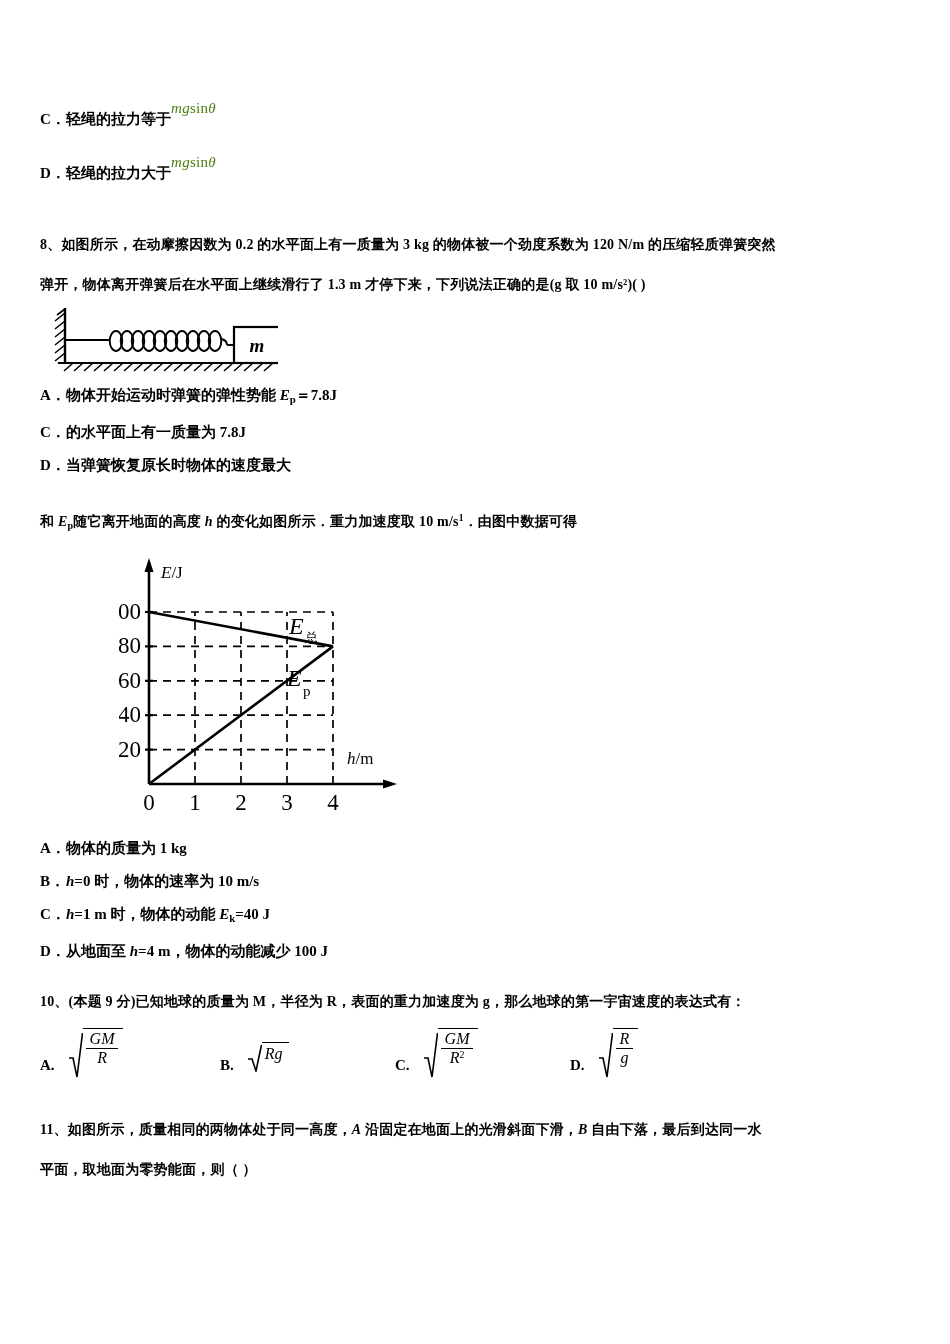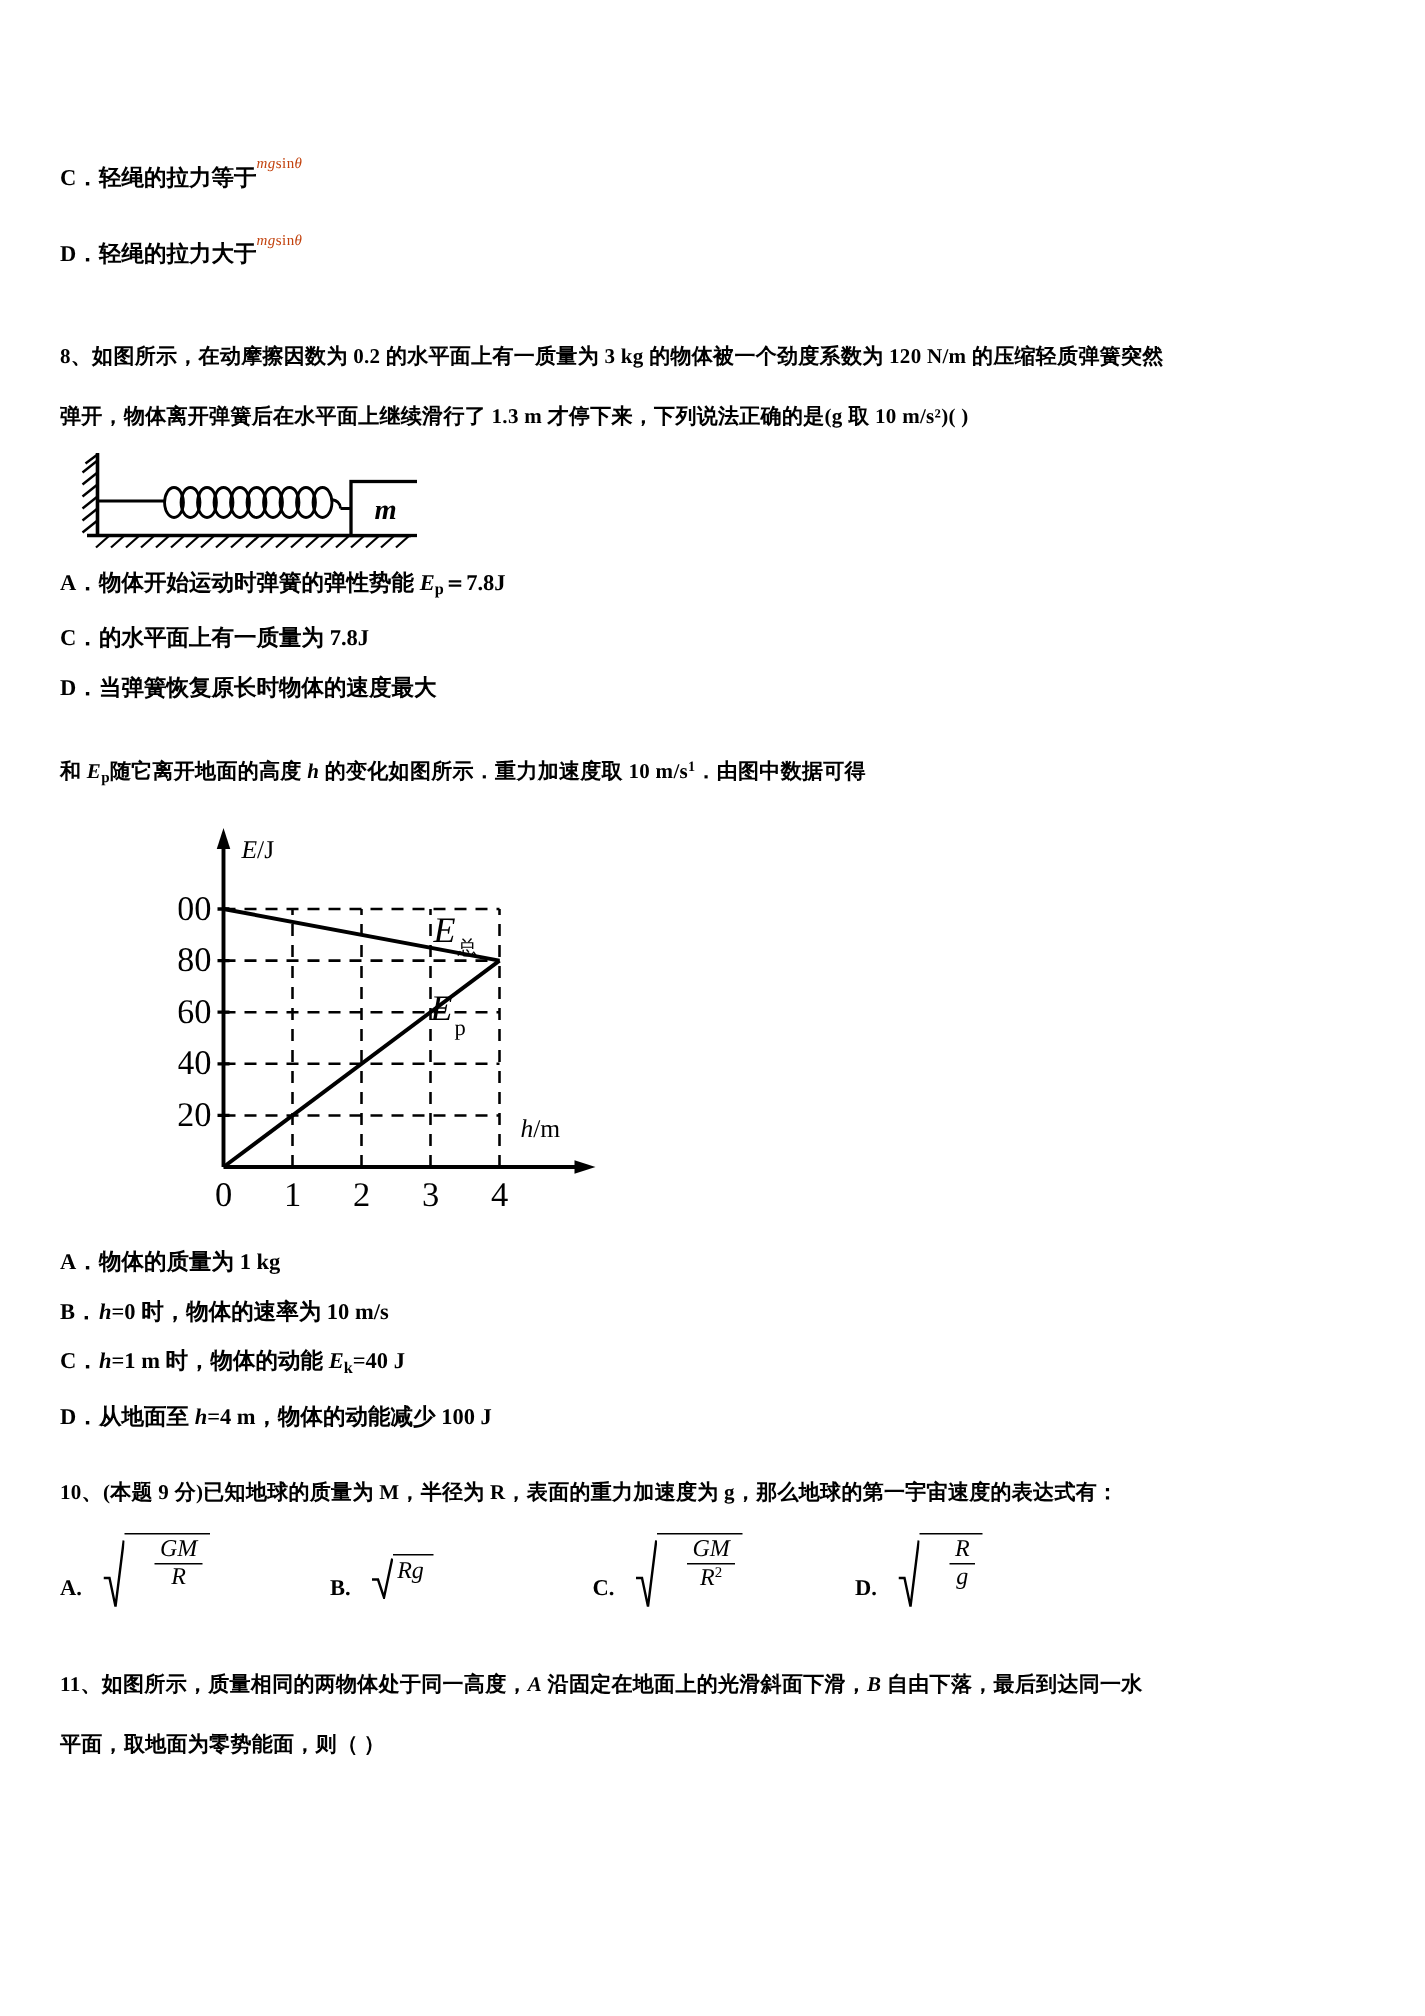"mgsinθ" .mathraise { color: #c2410c -> #4d7c0f; font-size: 10px -> 15px }
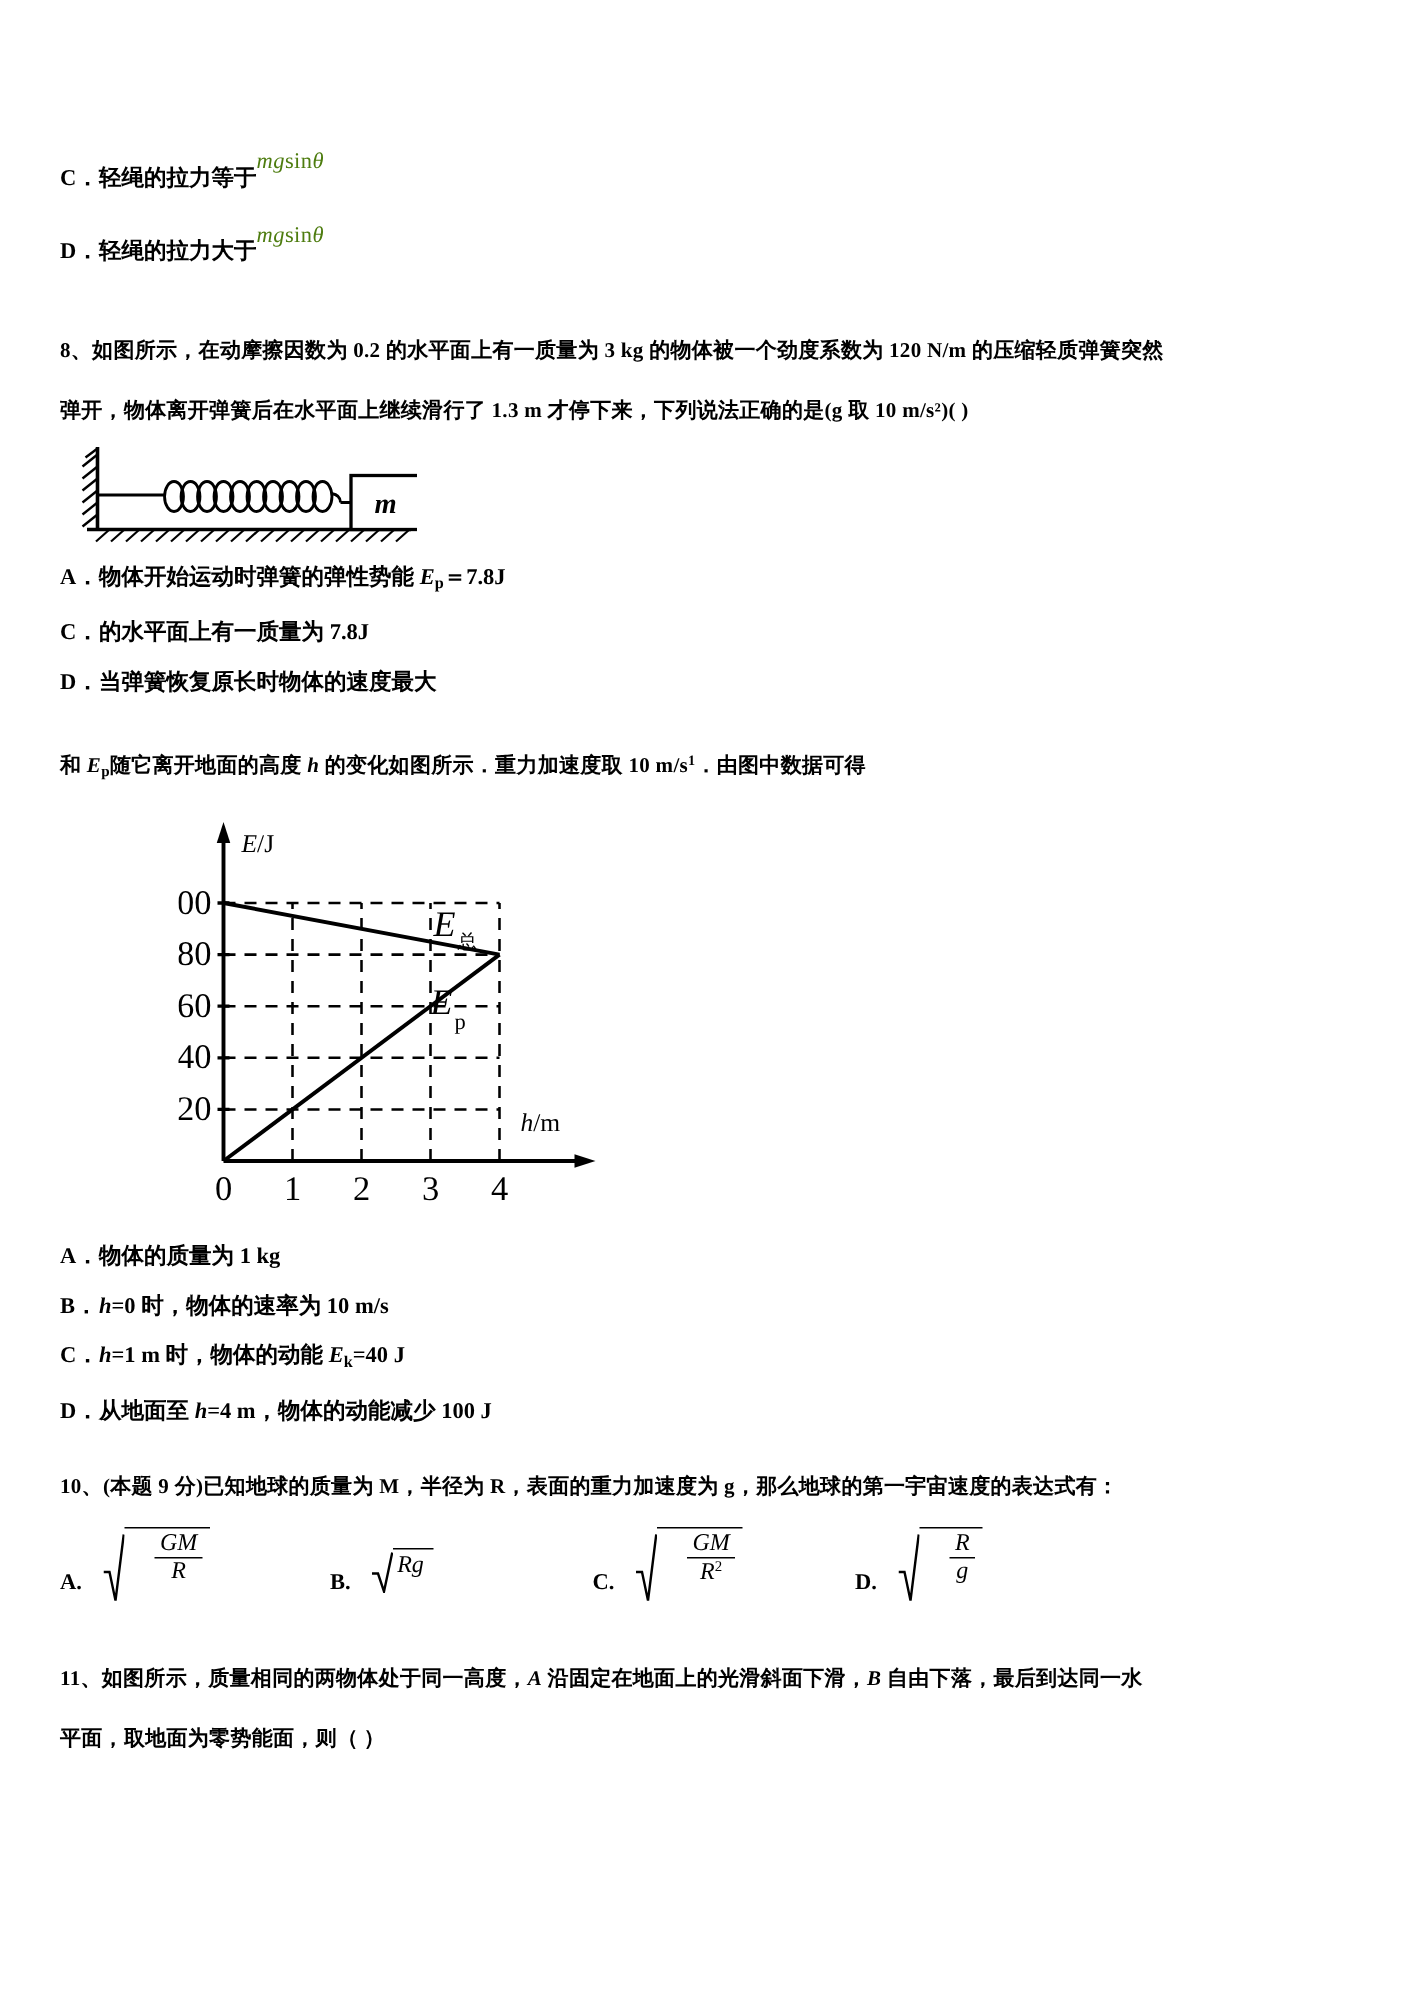"D．轻绳的拉力大于mgsinθ" div.opt-line { line-height: 50px -> 60px }
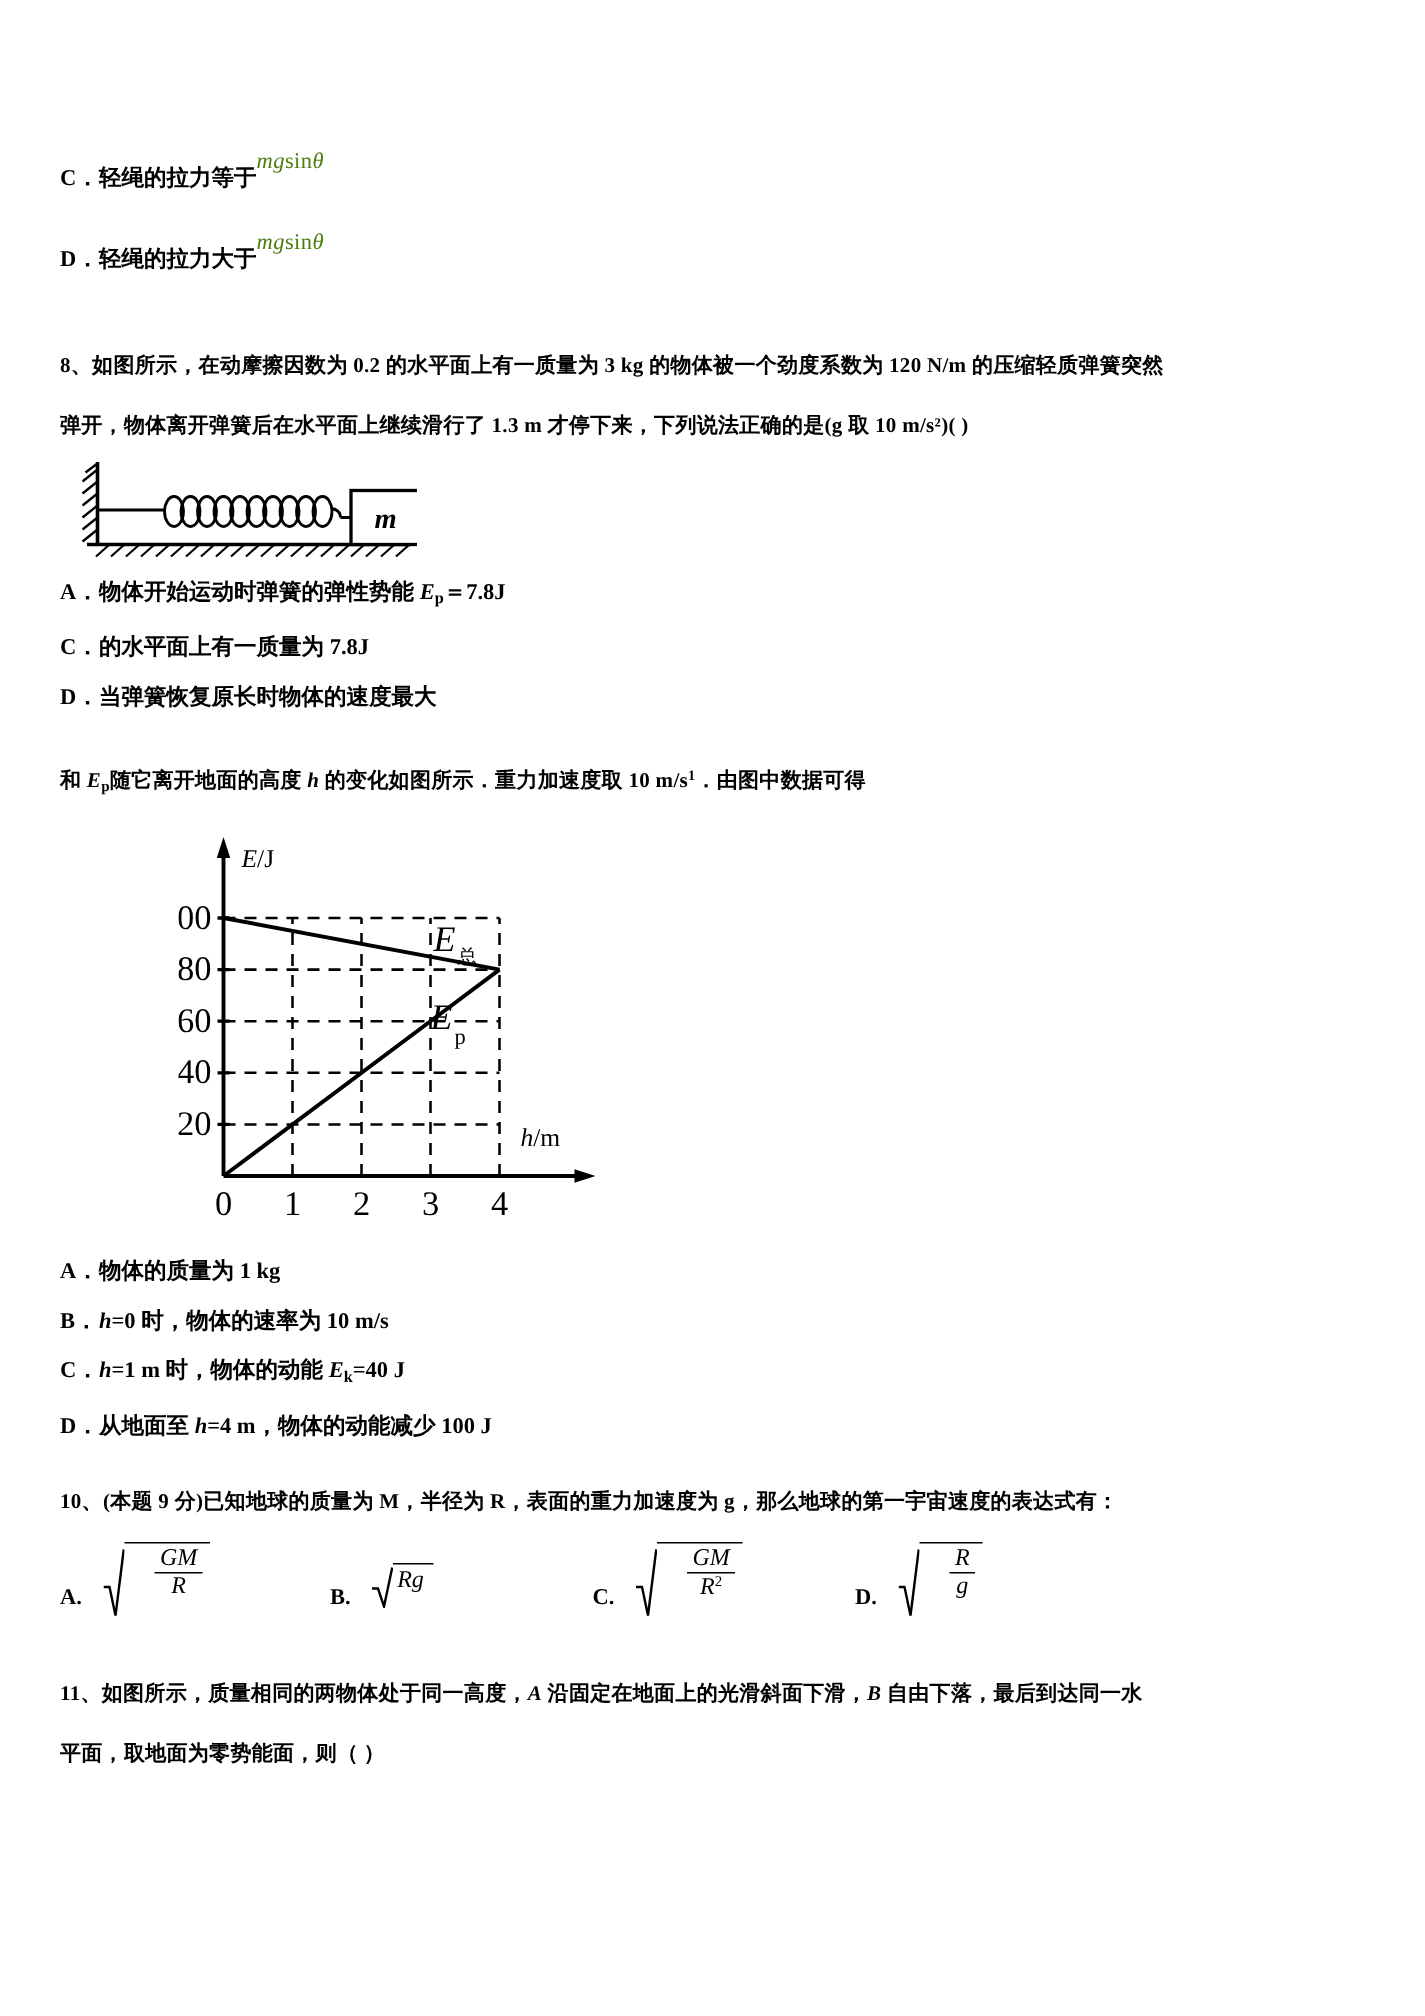"GM" .frac { margin-left: 17px -> none }
